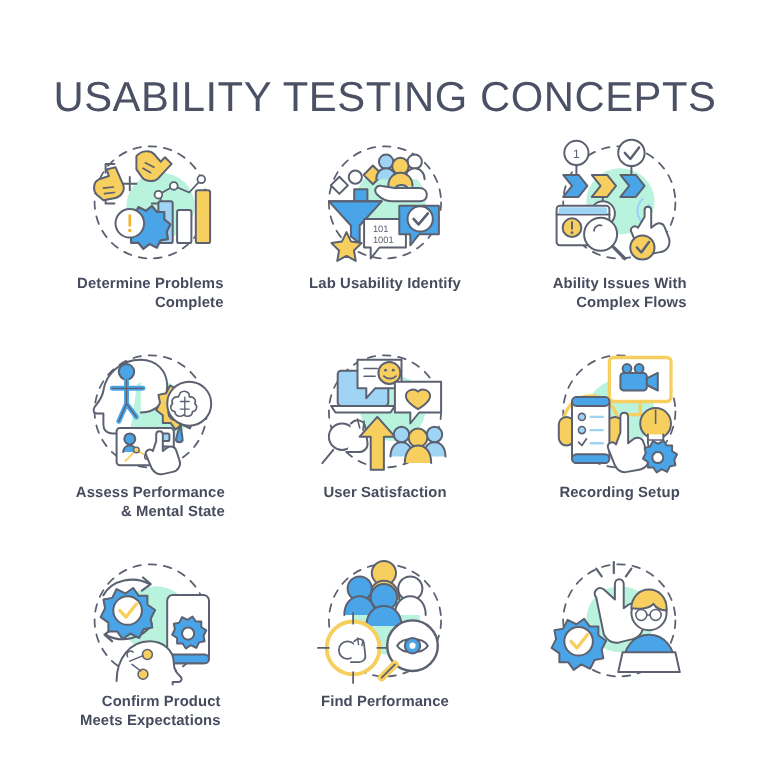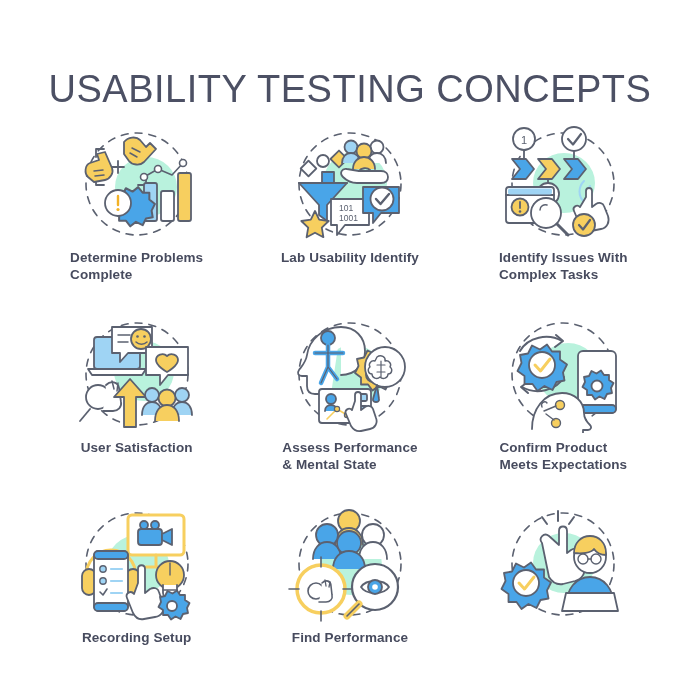"Determine Problems" .cell-label { text-align: left -> right }
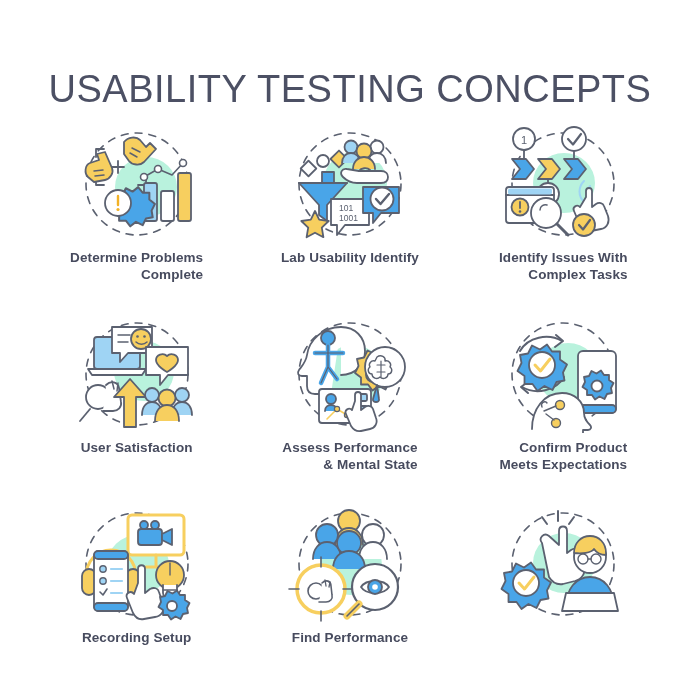"Identify Issues With" span { text: Identify -> Ability }
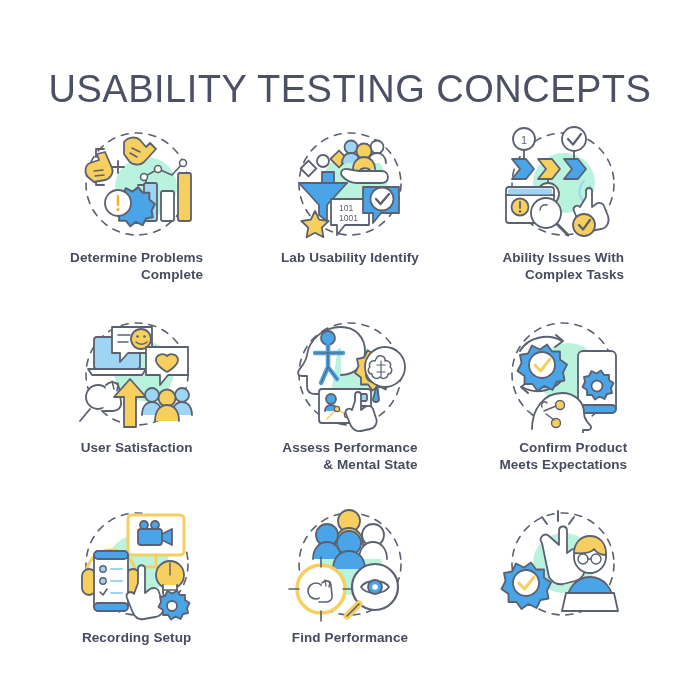"Complex Tasks" span { text: Tasks -> Flows }
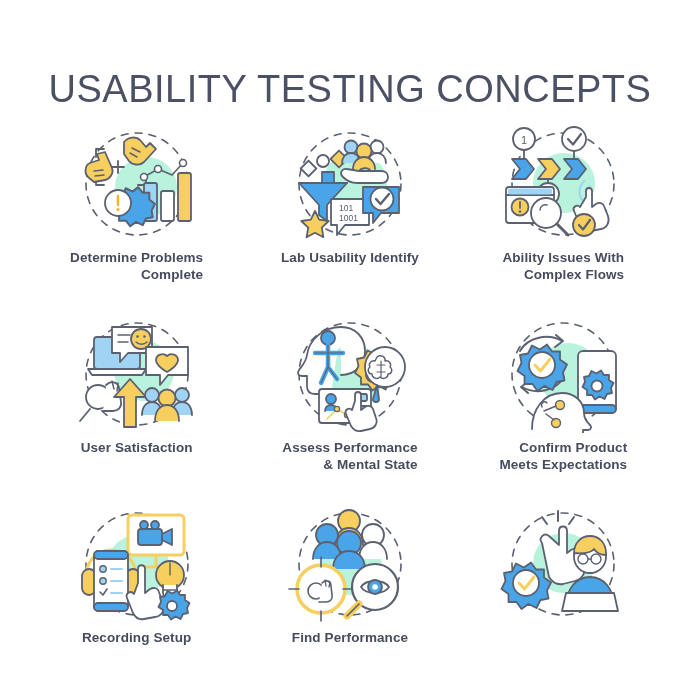"User Satisfaction" div.cell { order: before "Assess Performance" -> after "Assess Performance" }
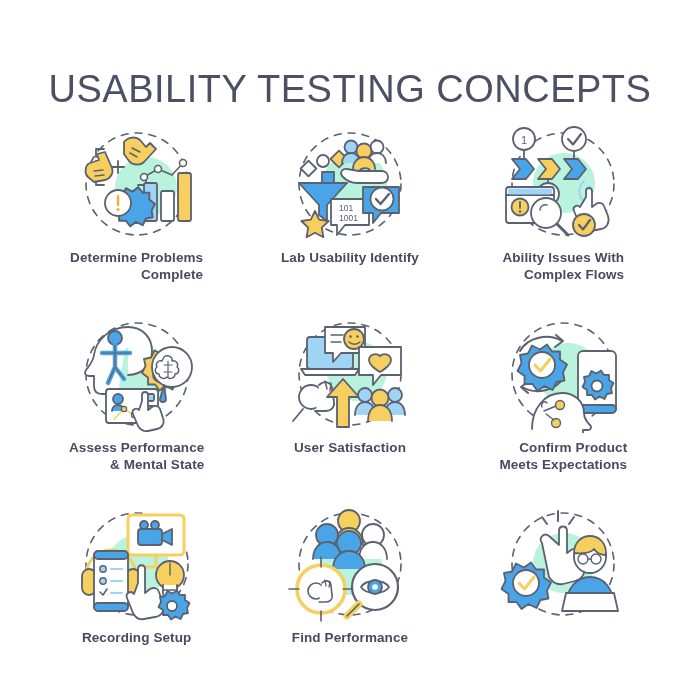"Confirm Product" div.cell { order: before "Recording Setup" -> after "Recording Setup" }
